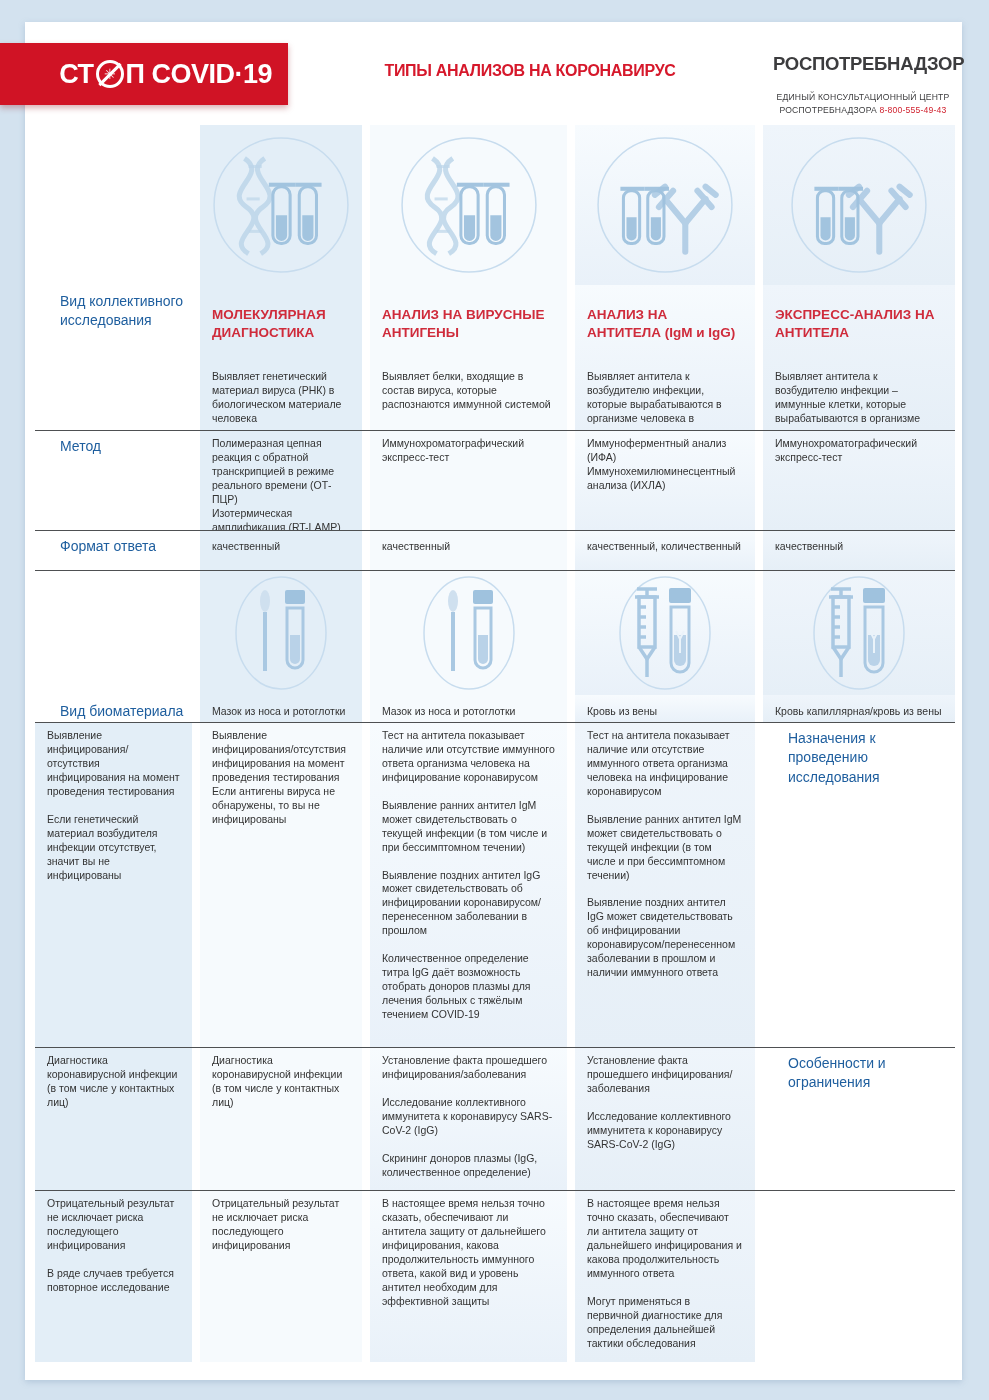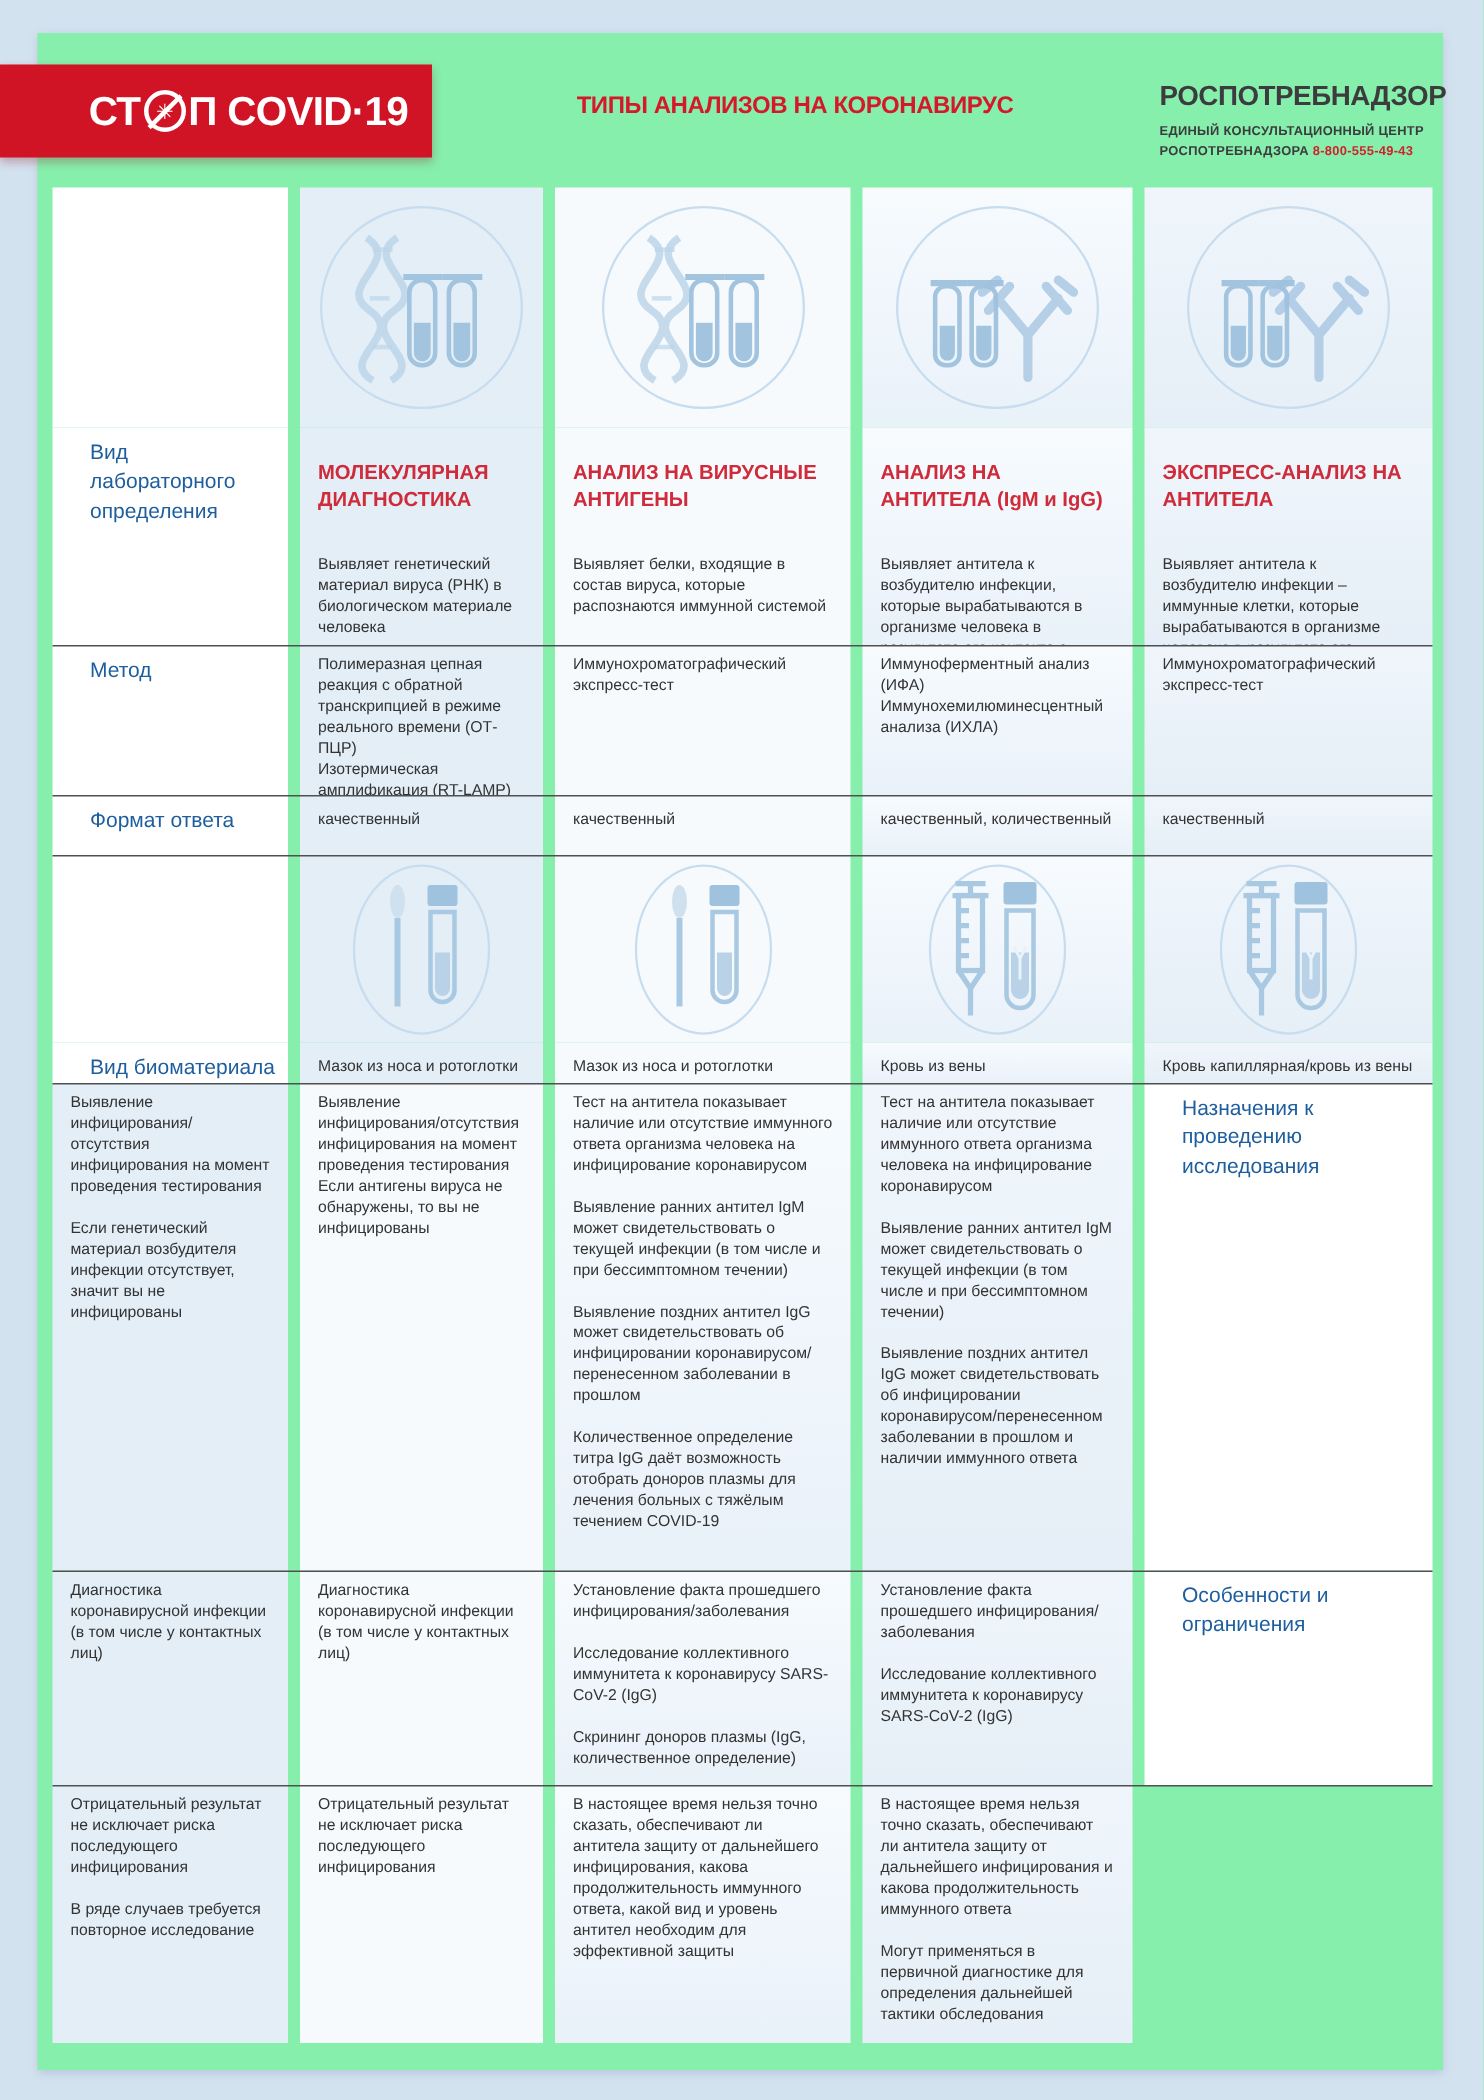"СТ" .card { background: #86efac -> #ffffff }
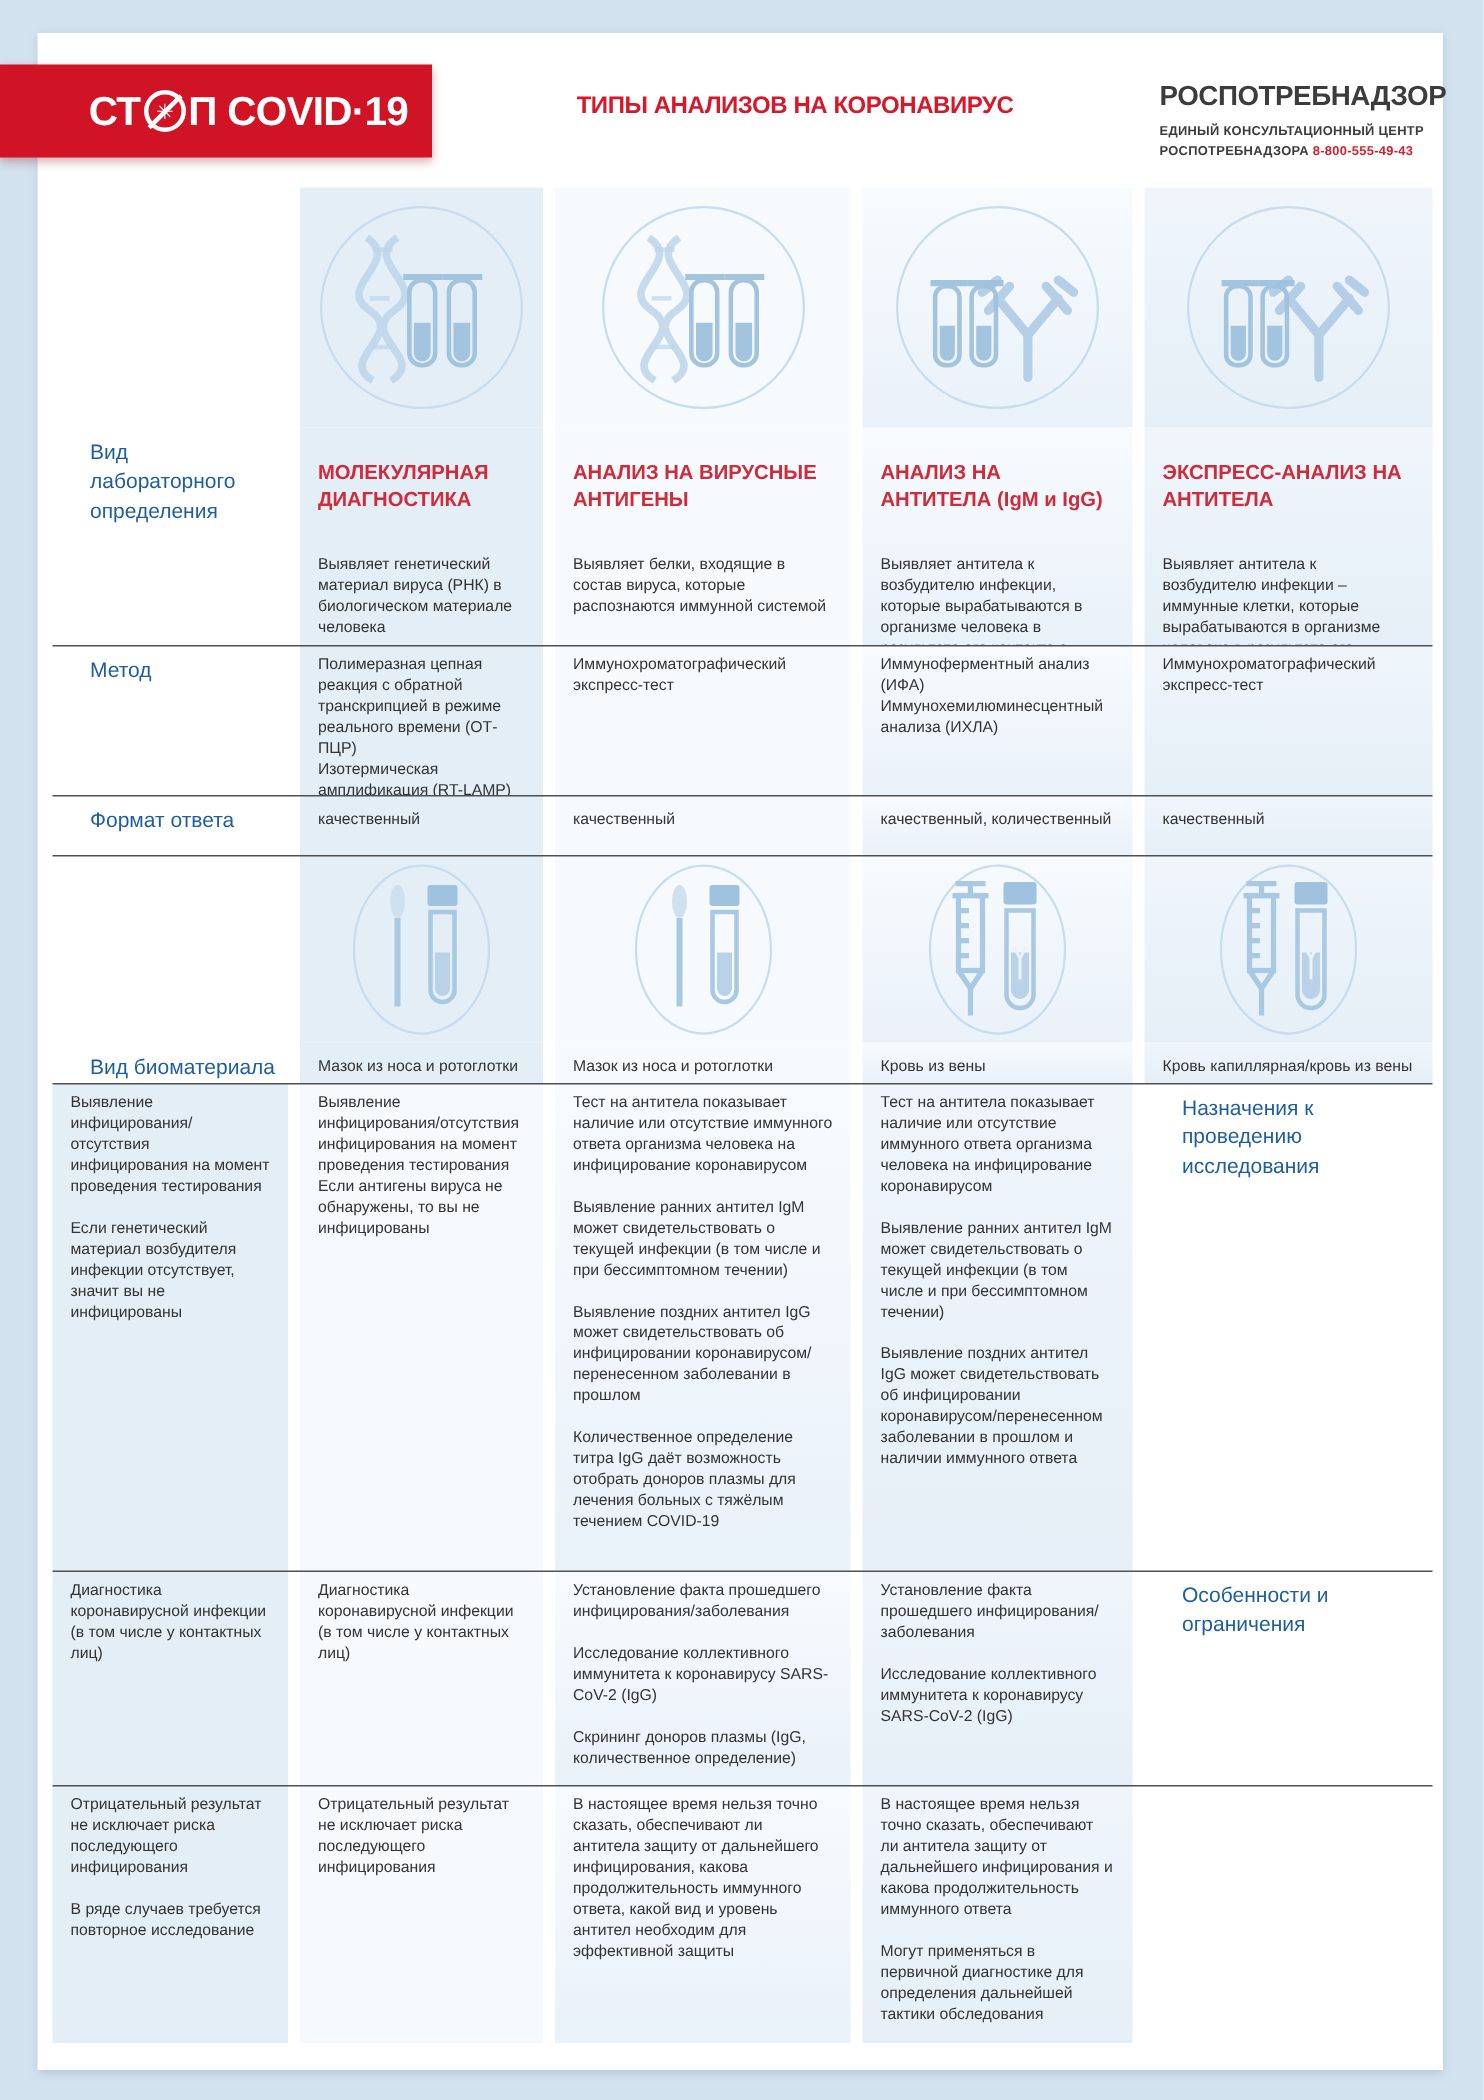"ЕДИНЫЙ КОНСУЛЬТАЦИОННЫЙ ЦЕНТР" .org-sub { font-weight: bold -> normal; margin-top: 6px -> 16px; text-align: none -> center }
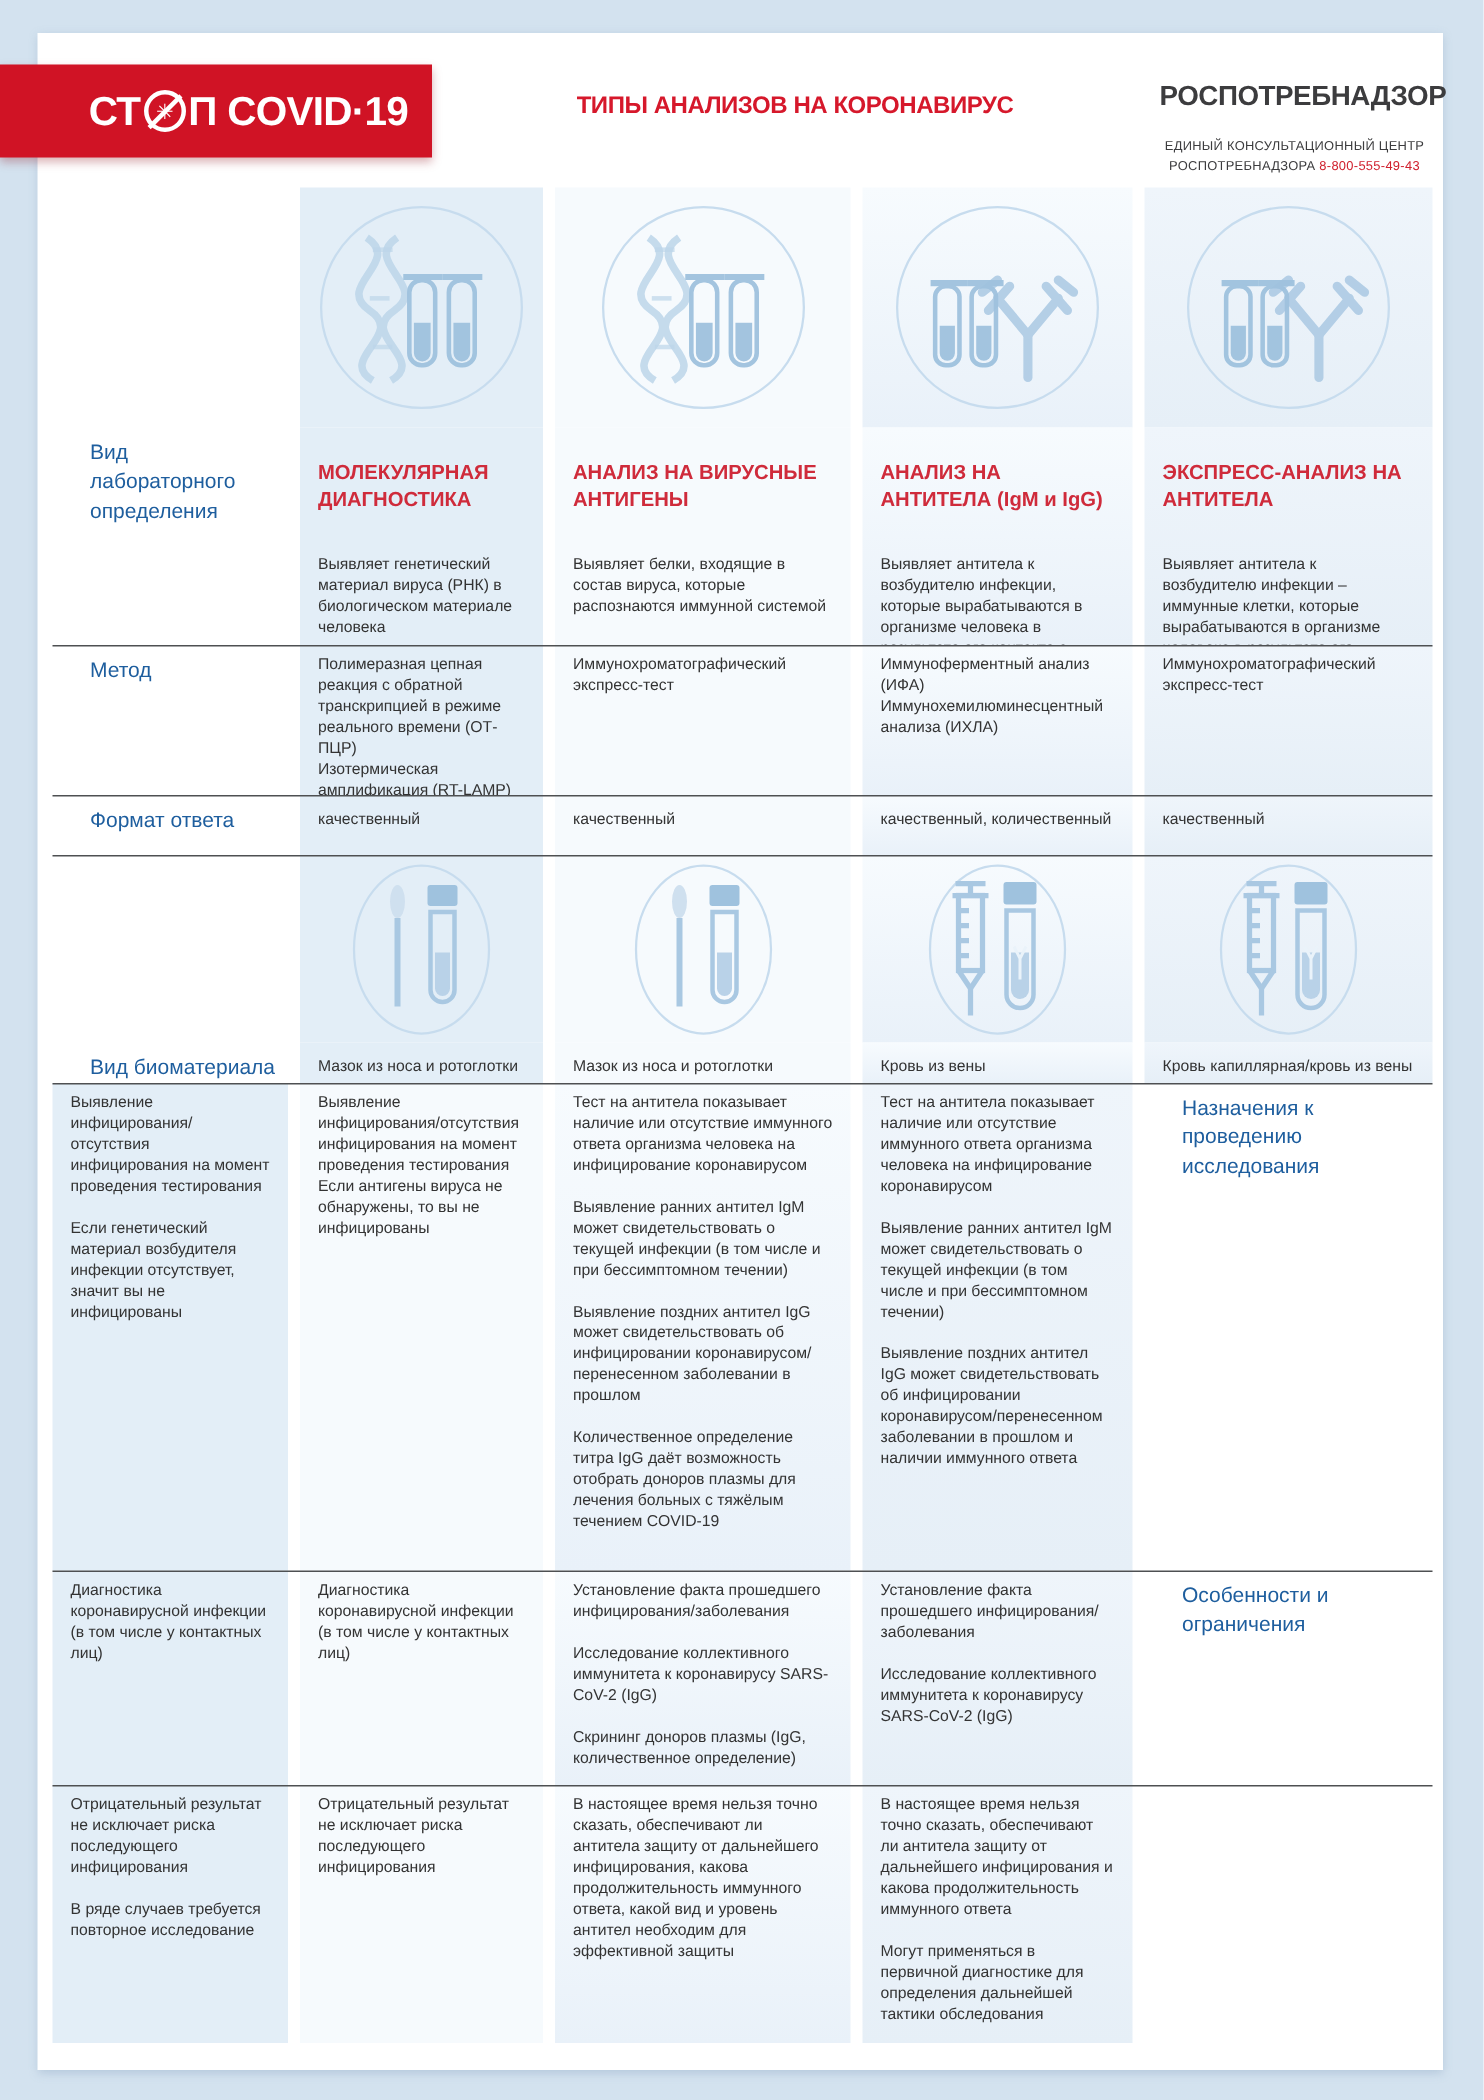"Вид лабораторного определения" div.cell { text: лабораторного определения -> коллективного исследования }
